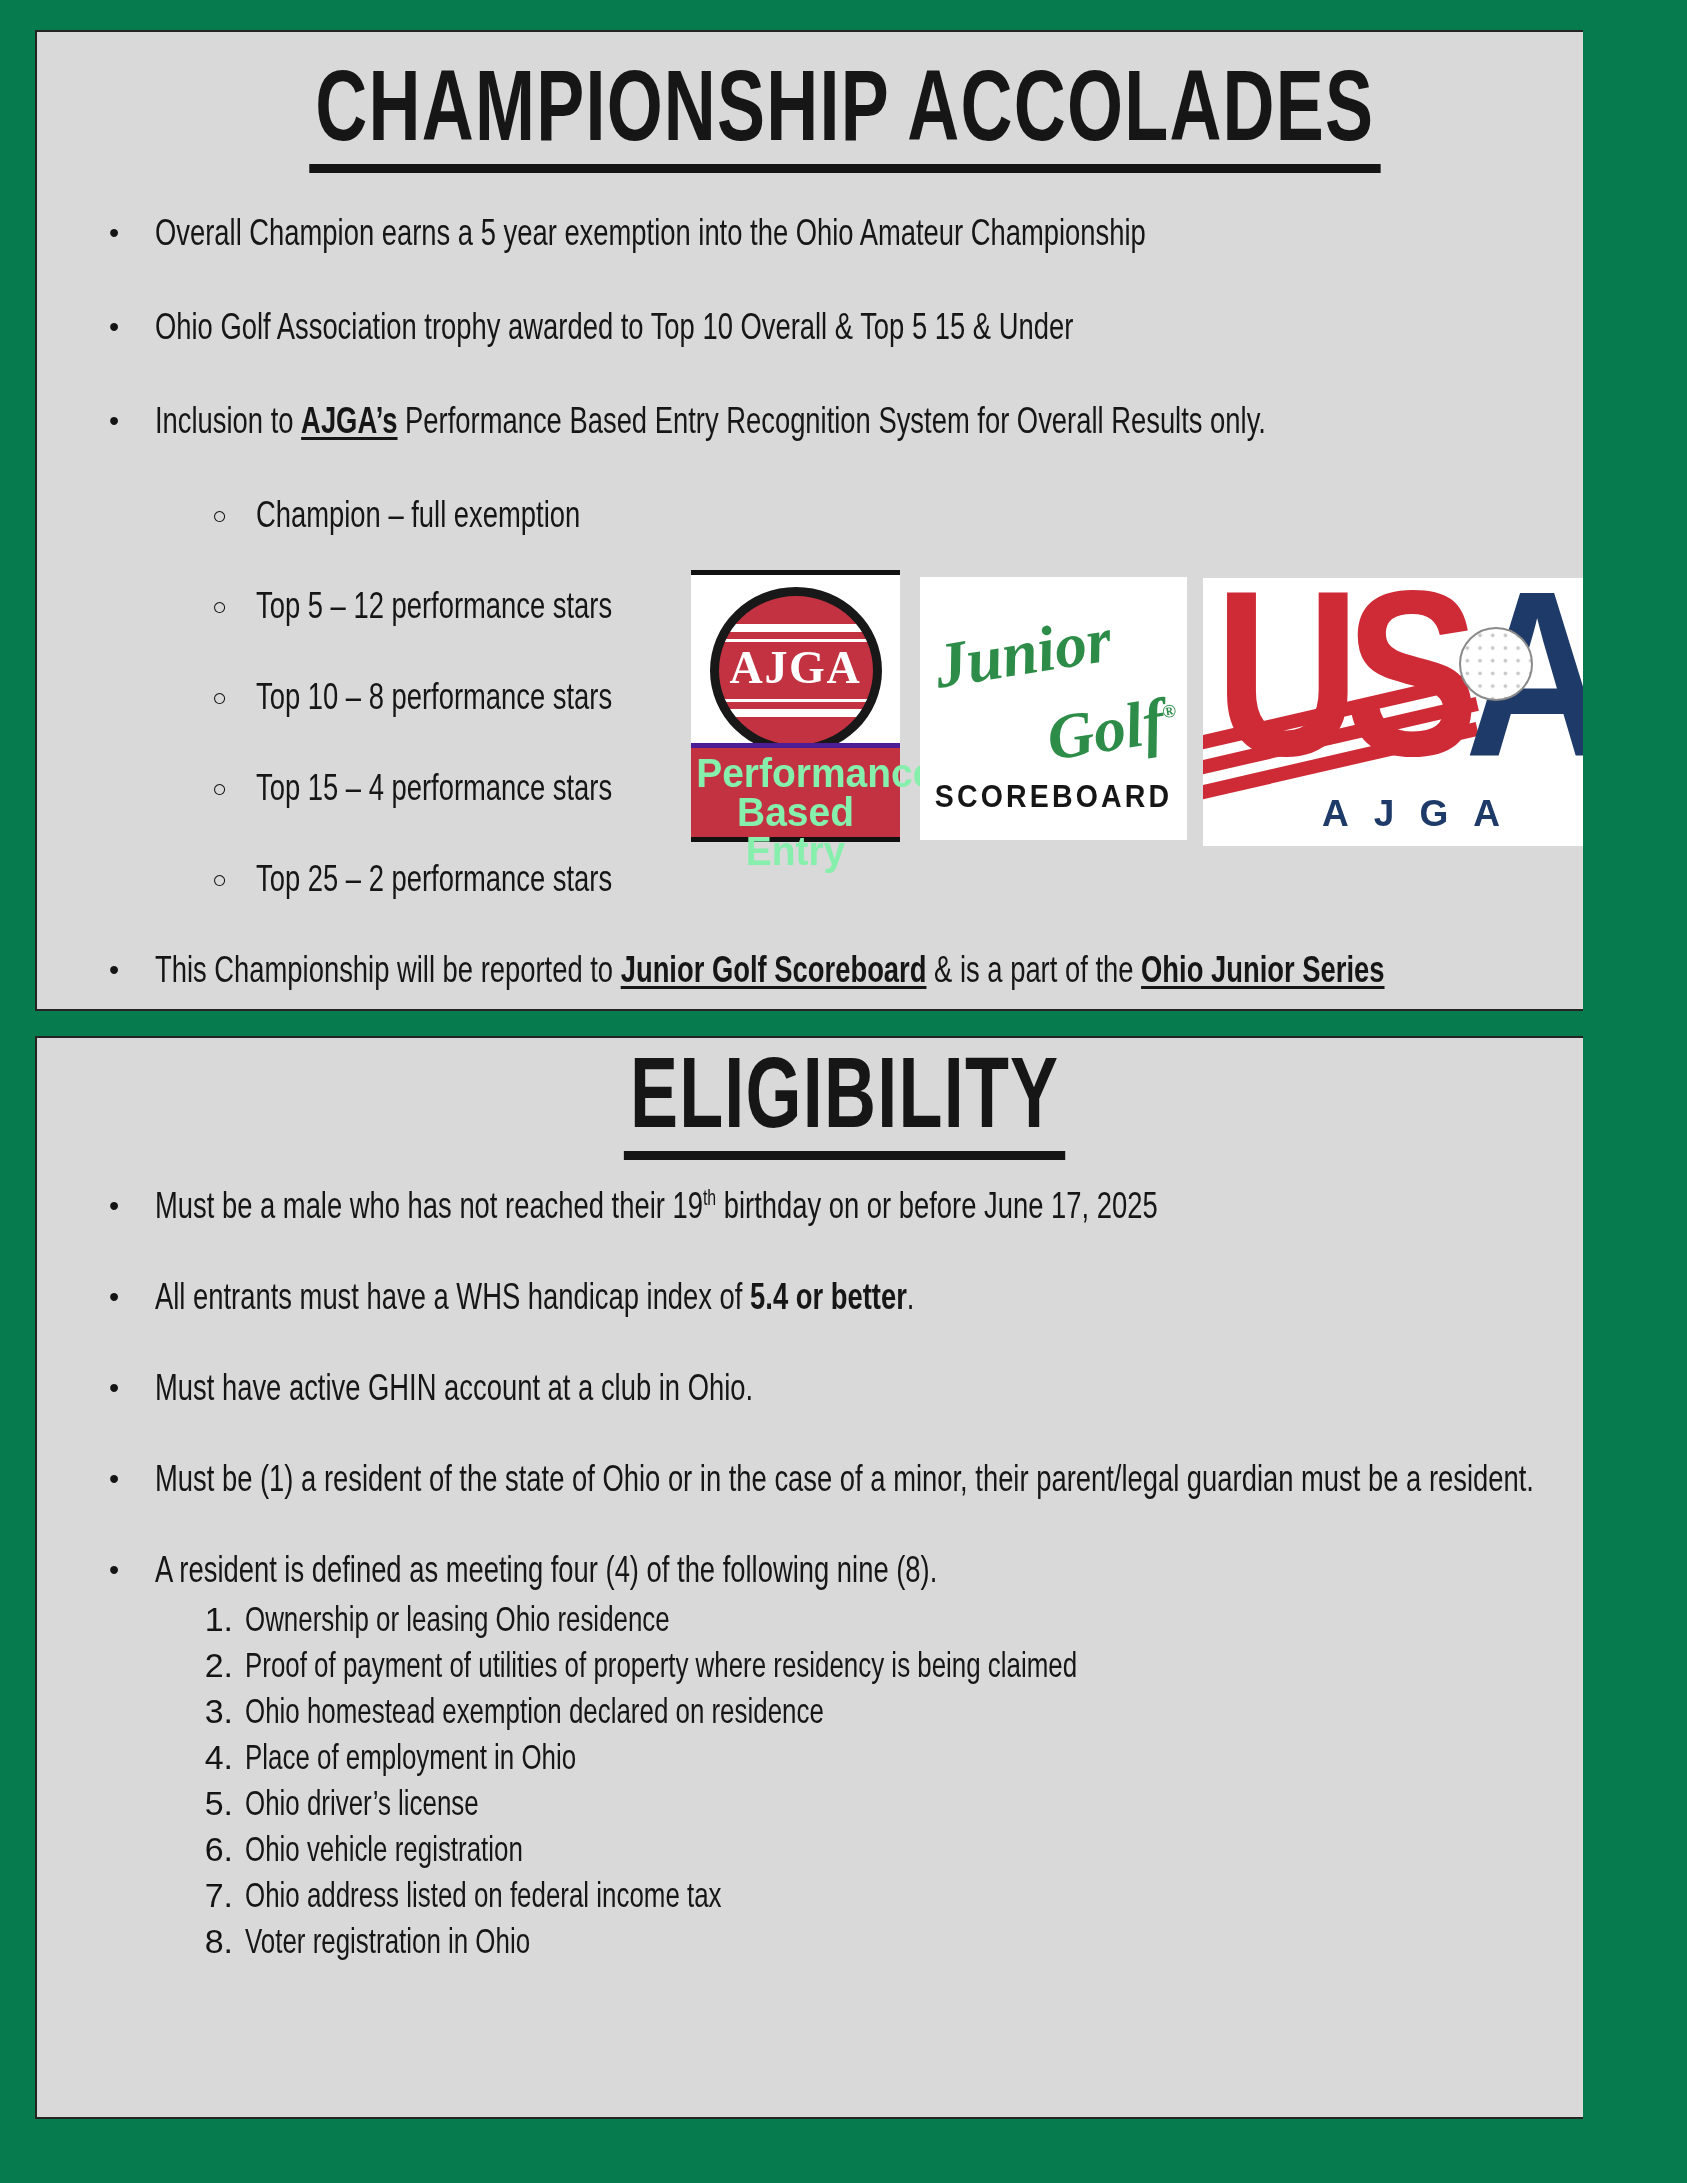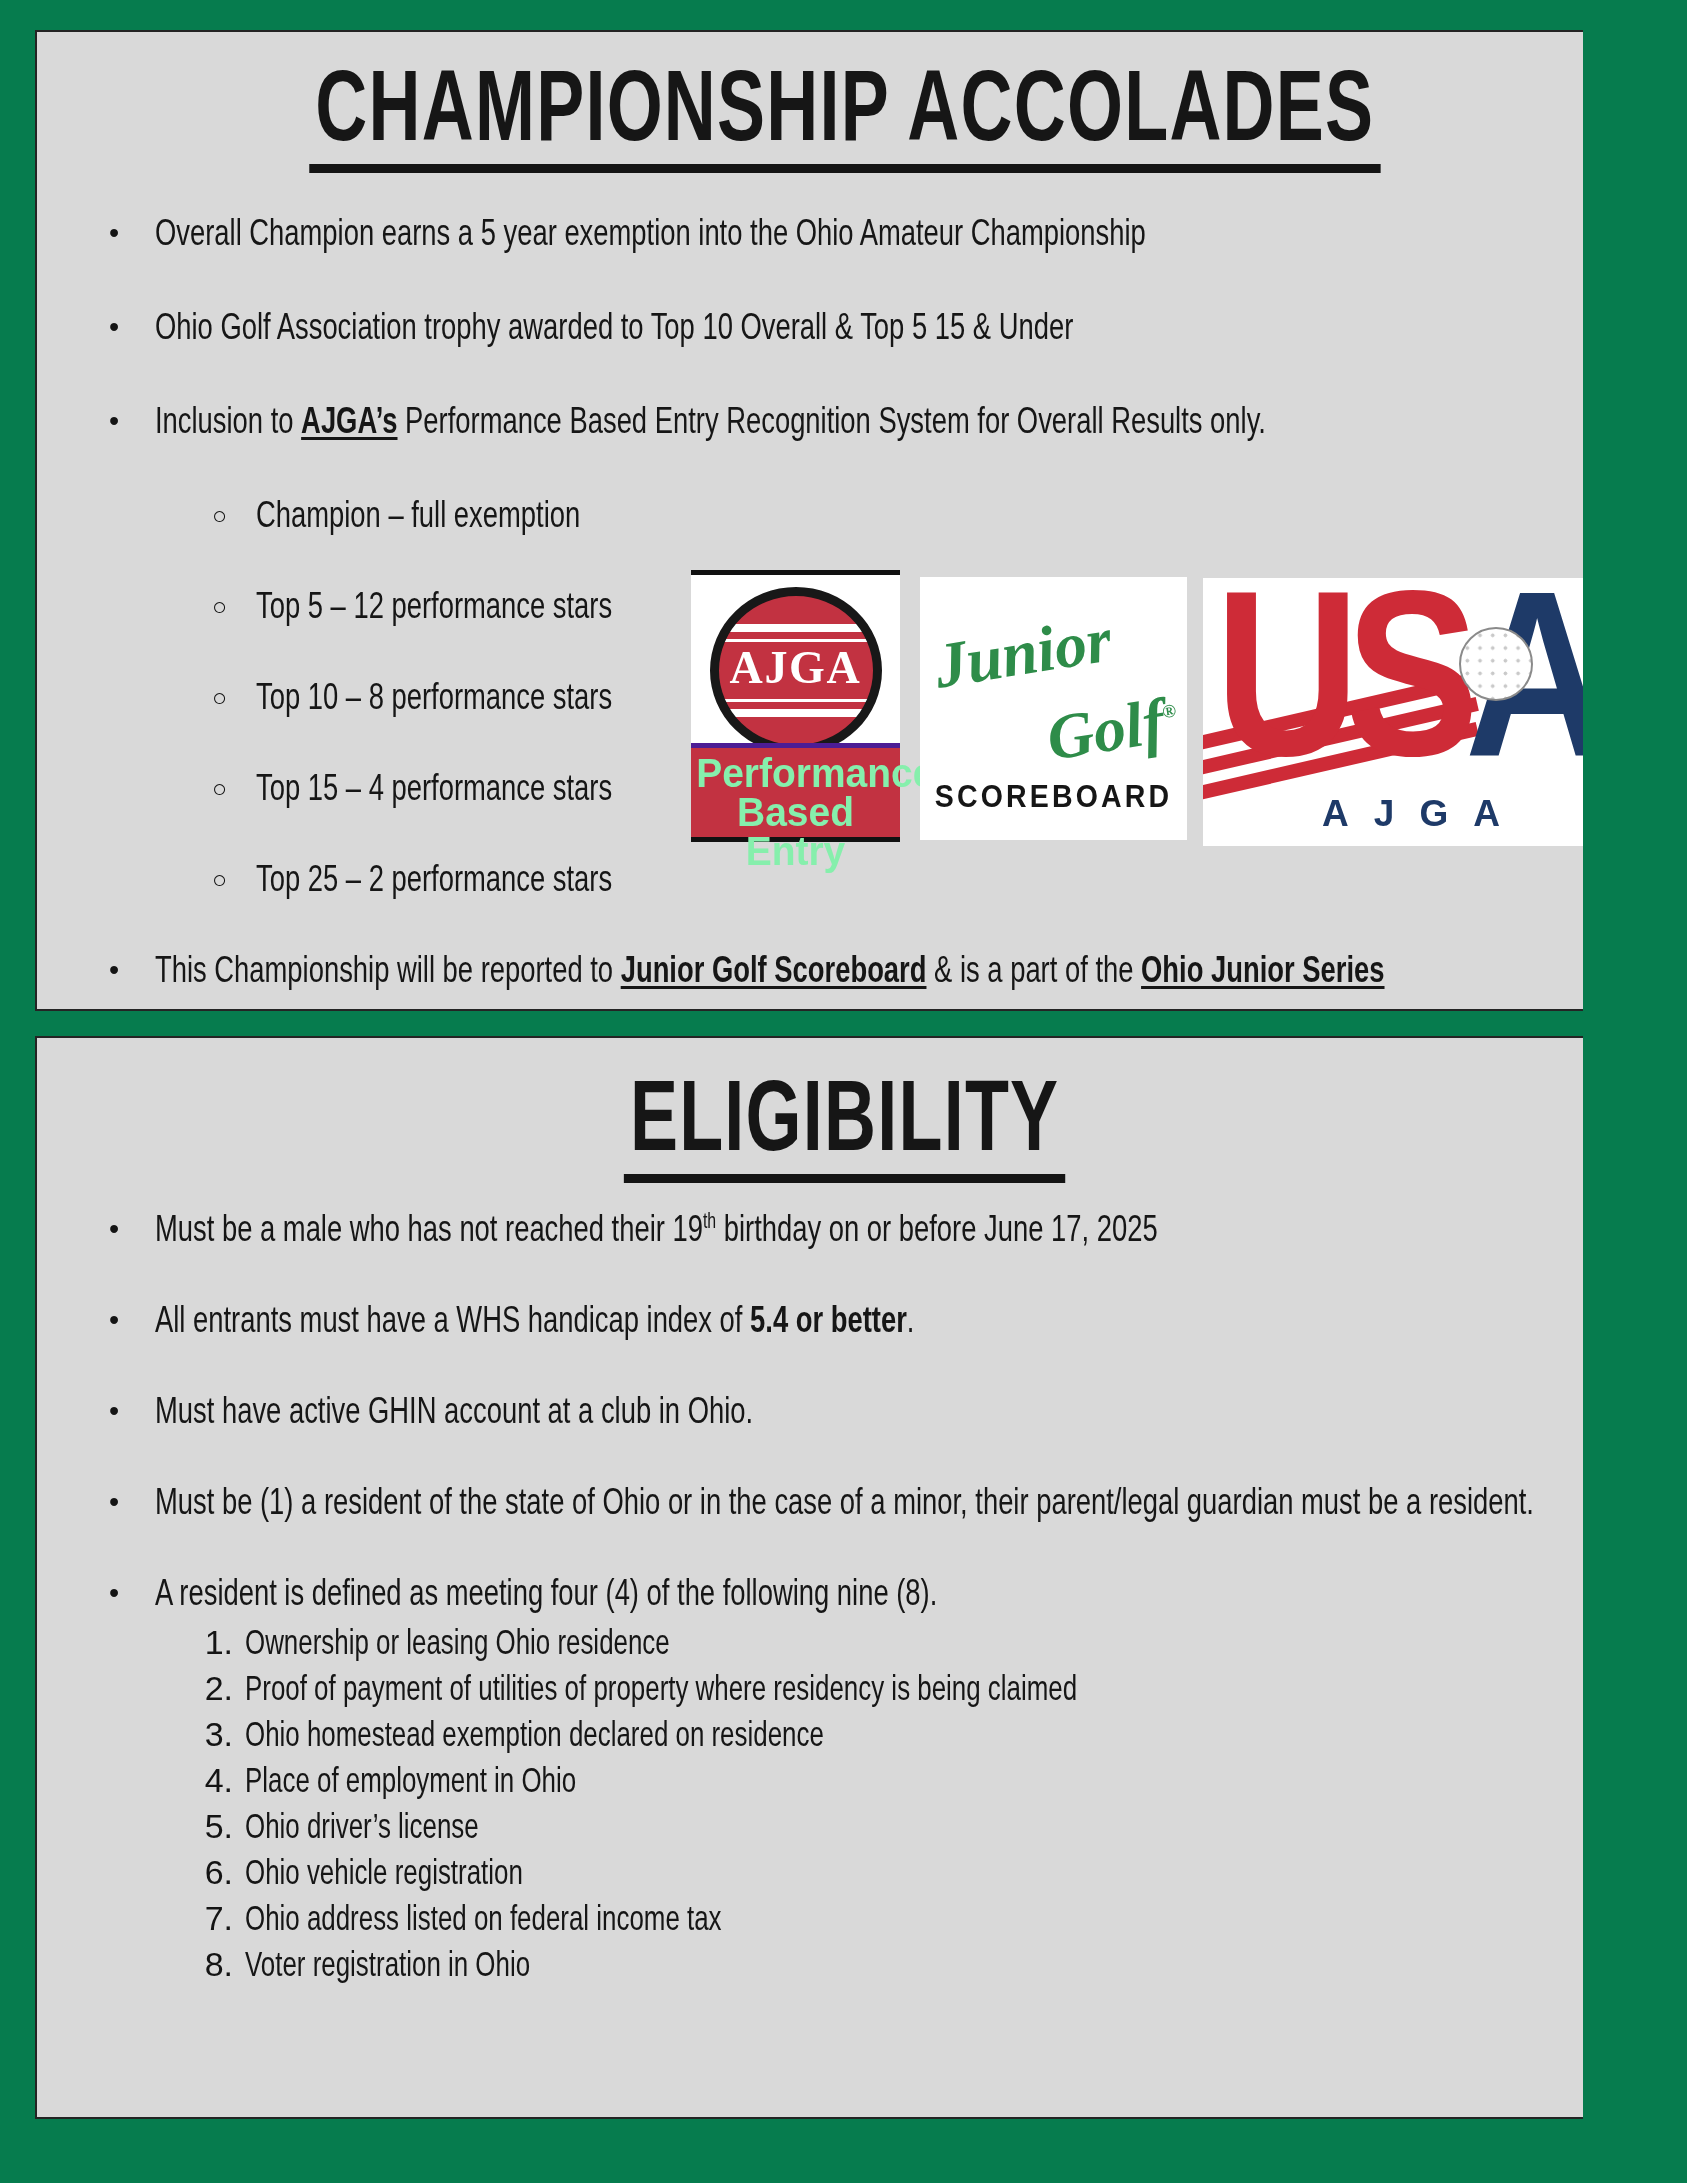"ELIGIBILITY" #panel-eligibility .title-wrap { margin-top: 26px -> 3px }
